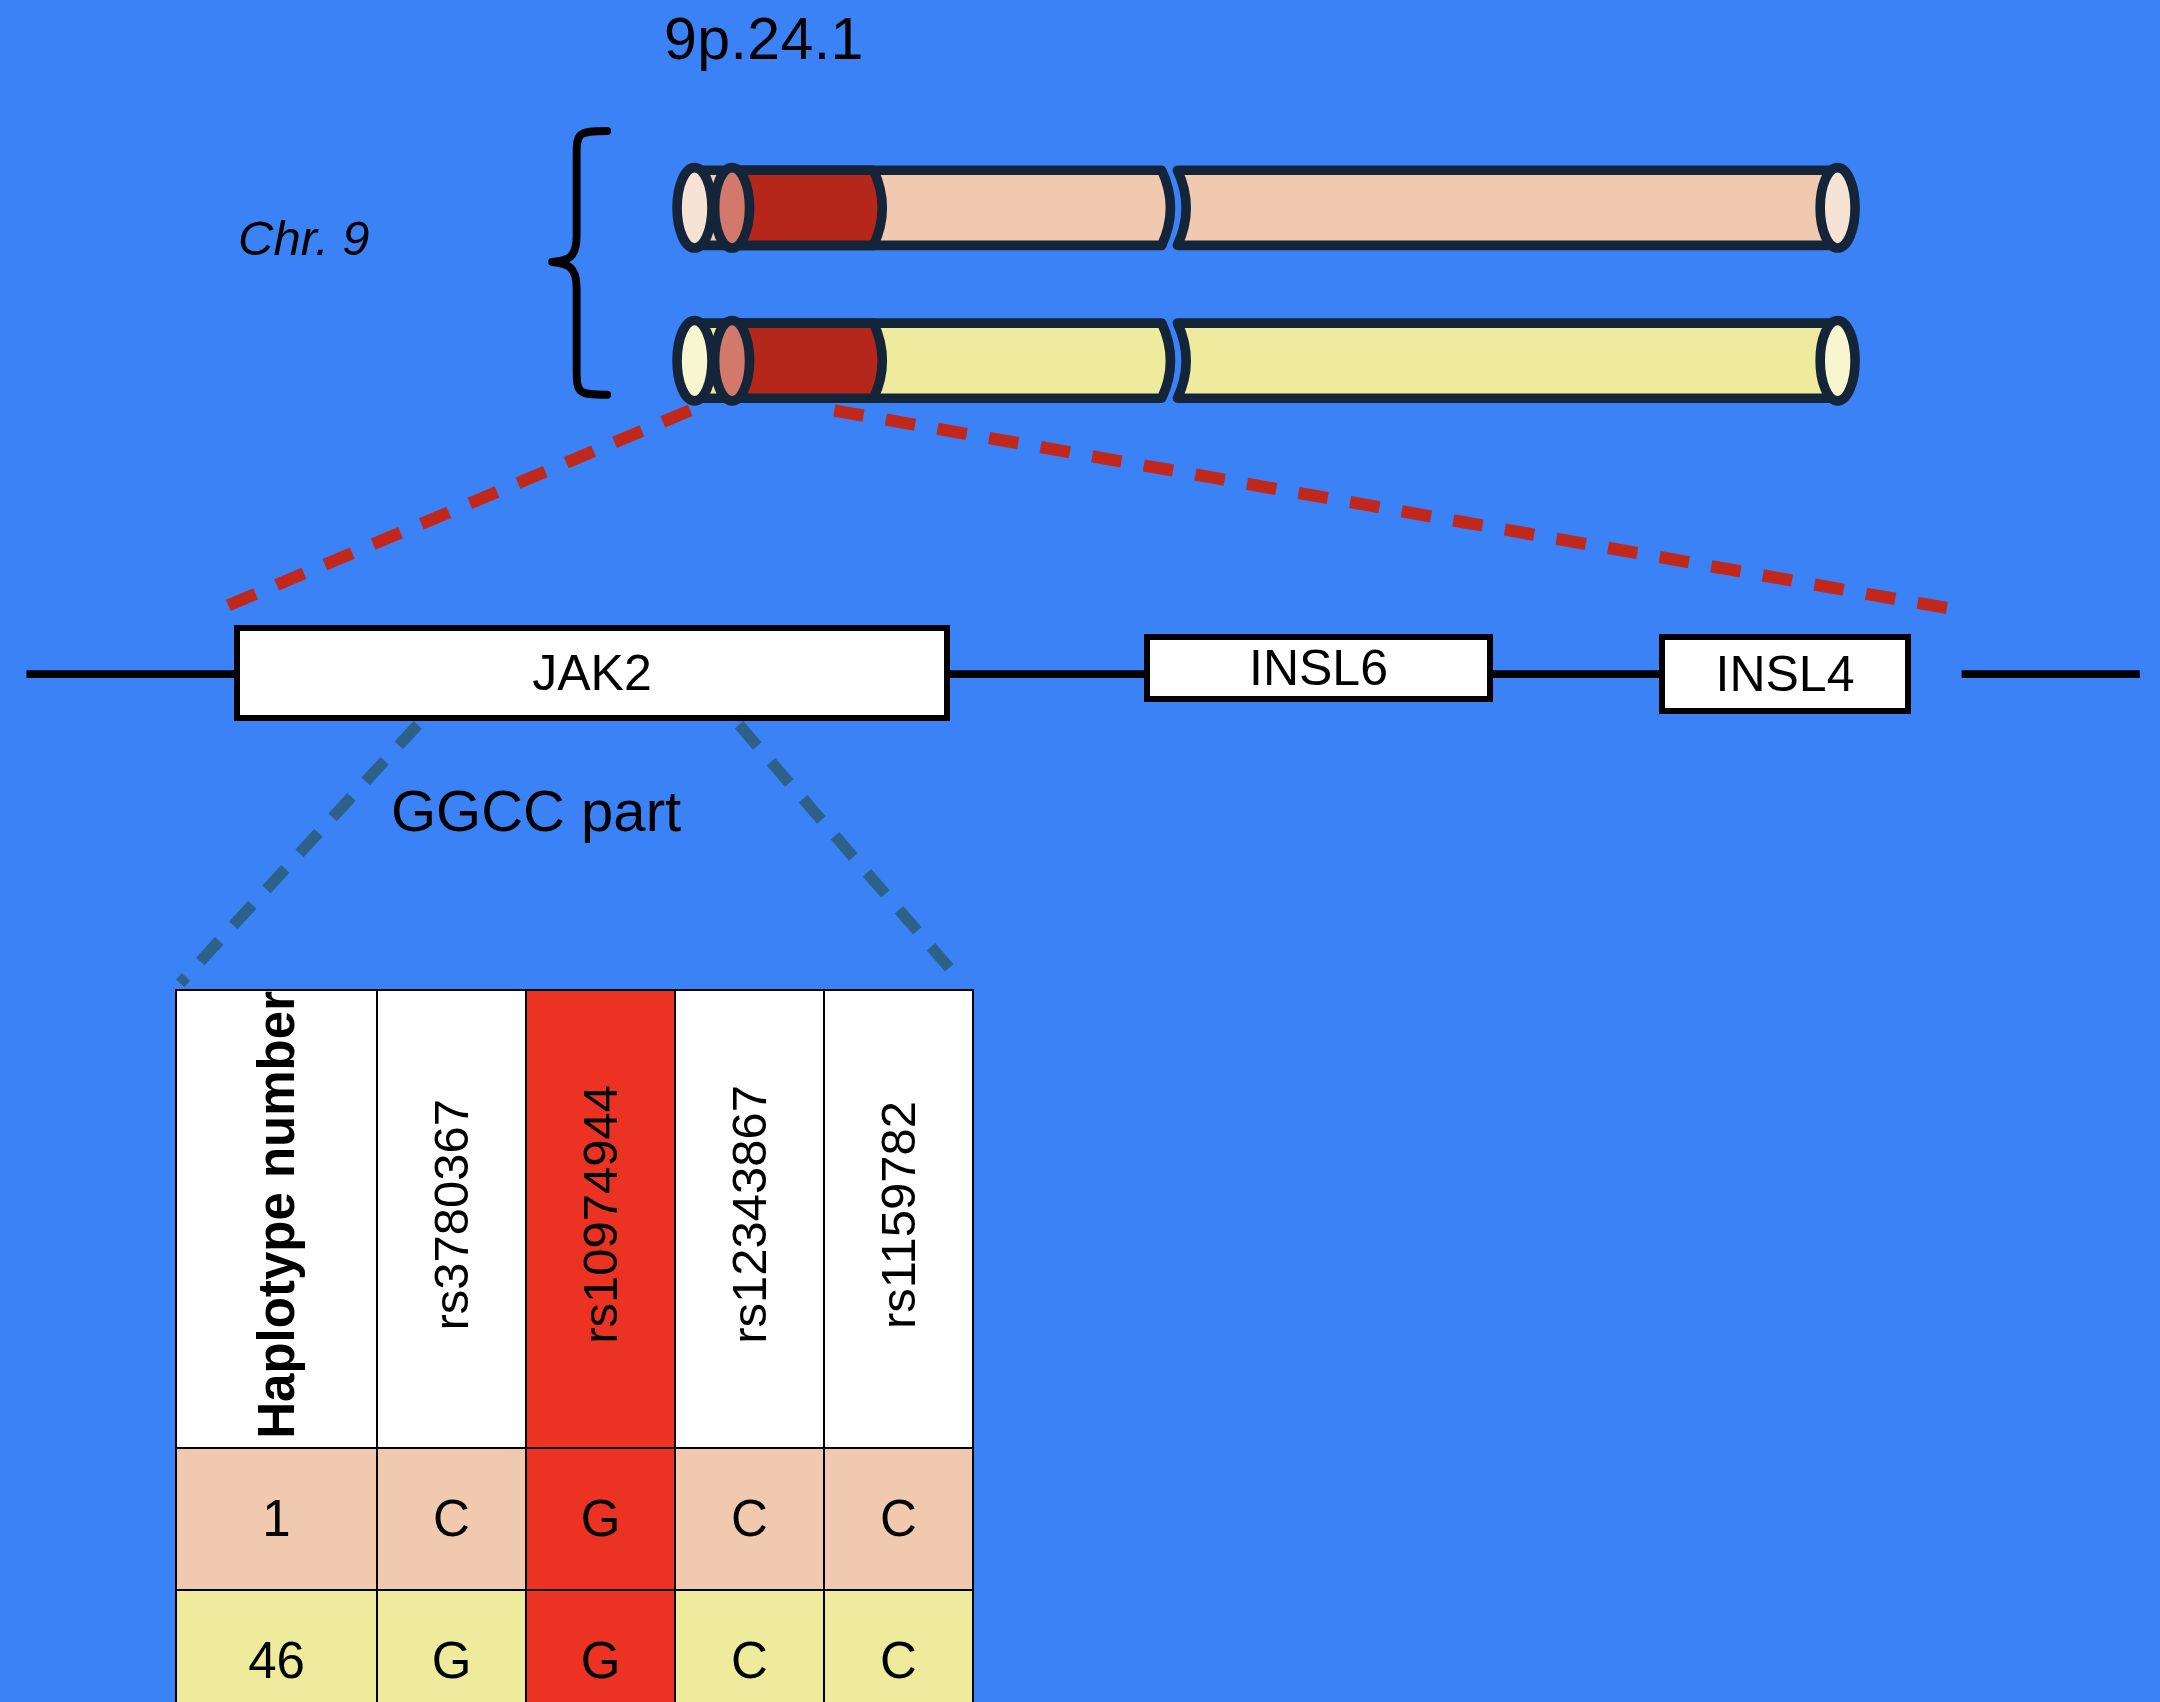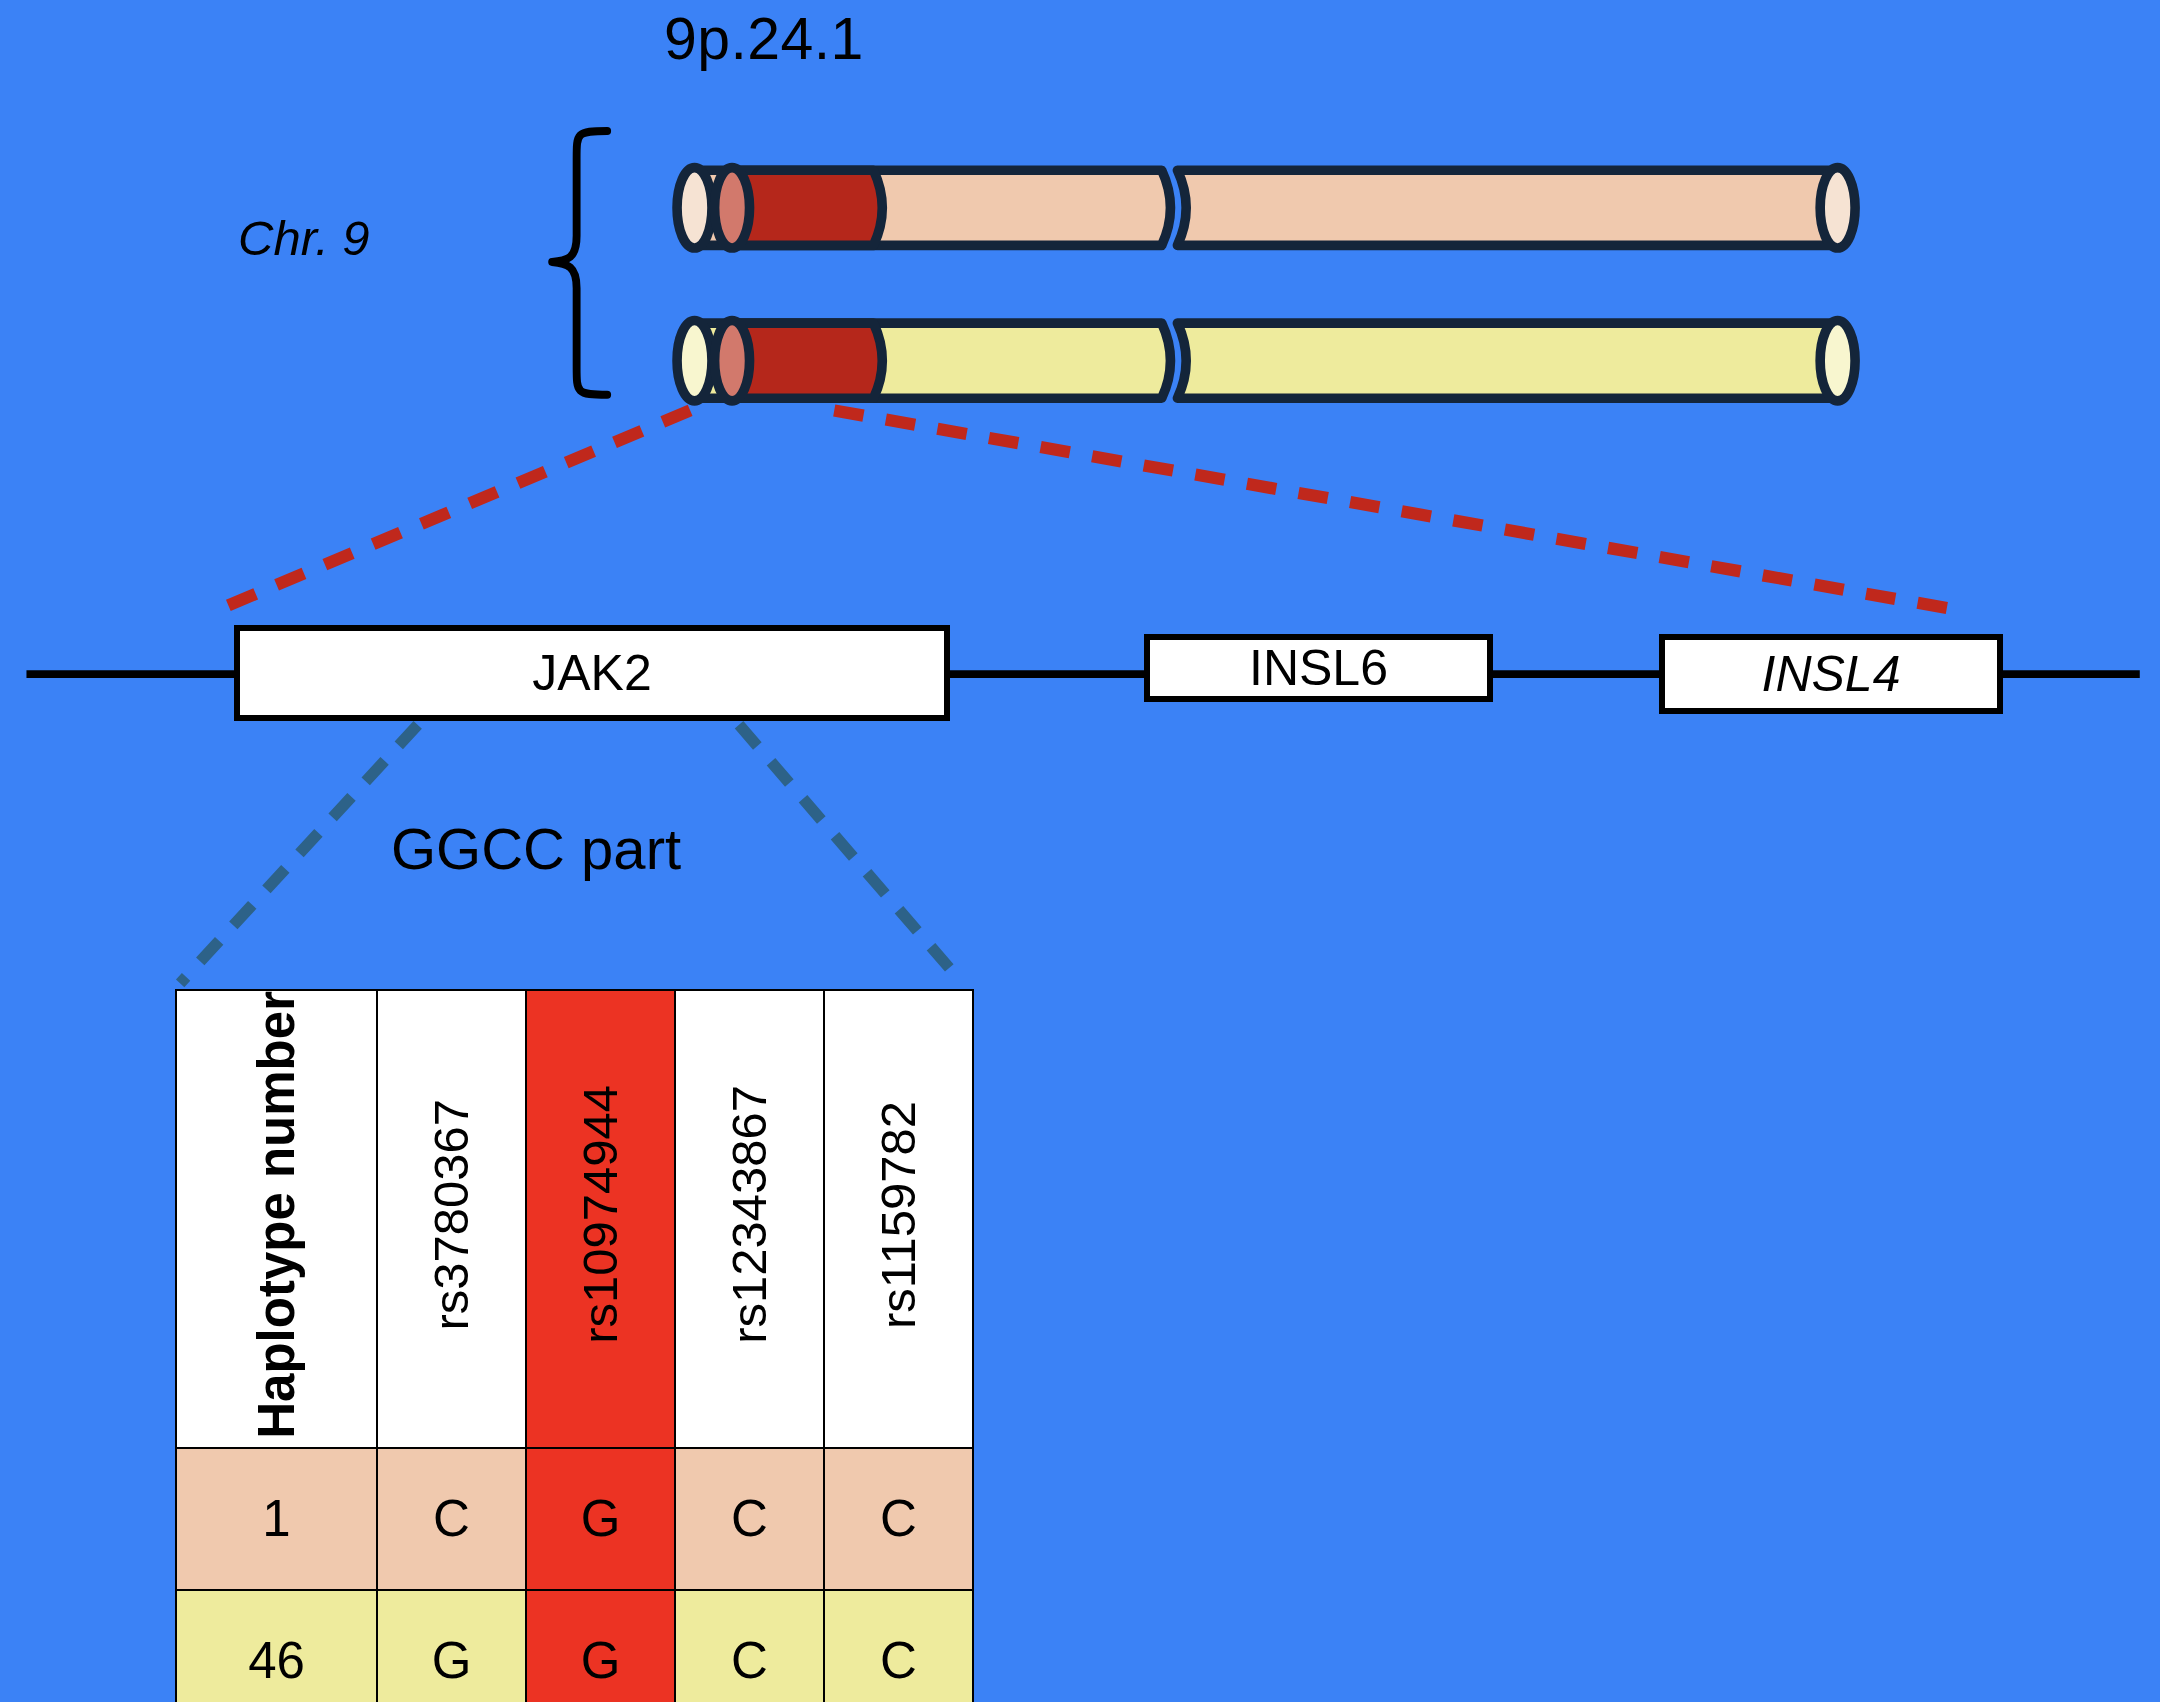"INSL4" #gene-insl4 { font-style: italic -> none; width: 344px -> 252px }
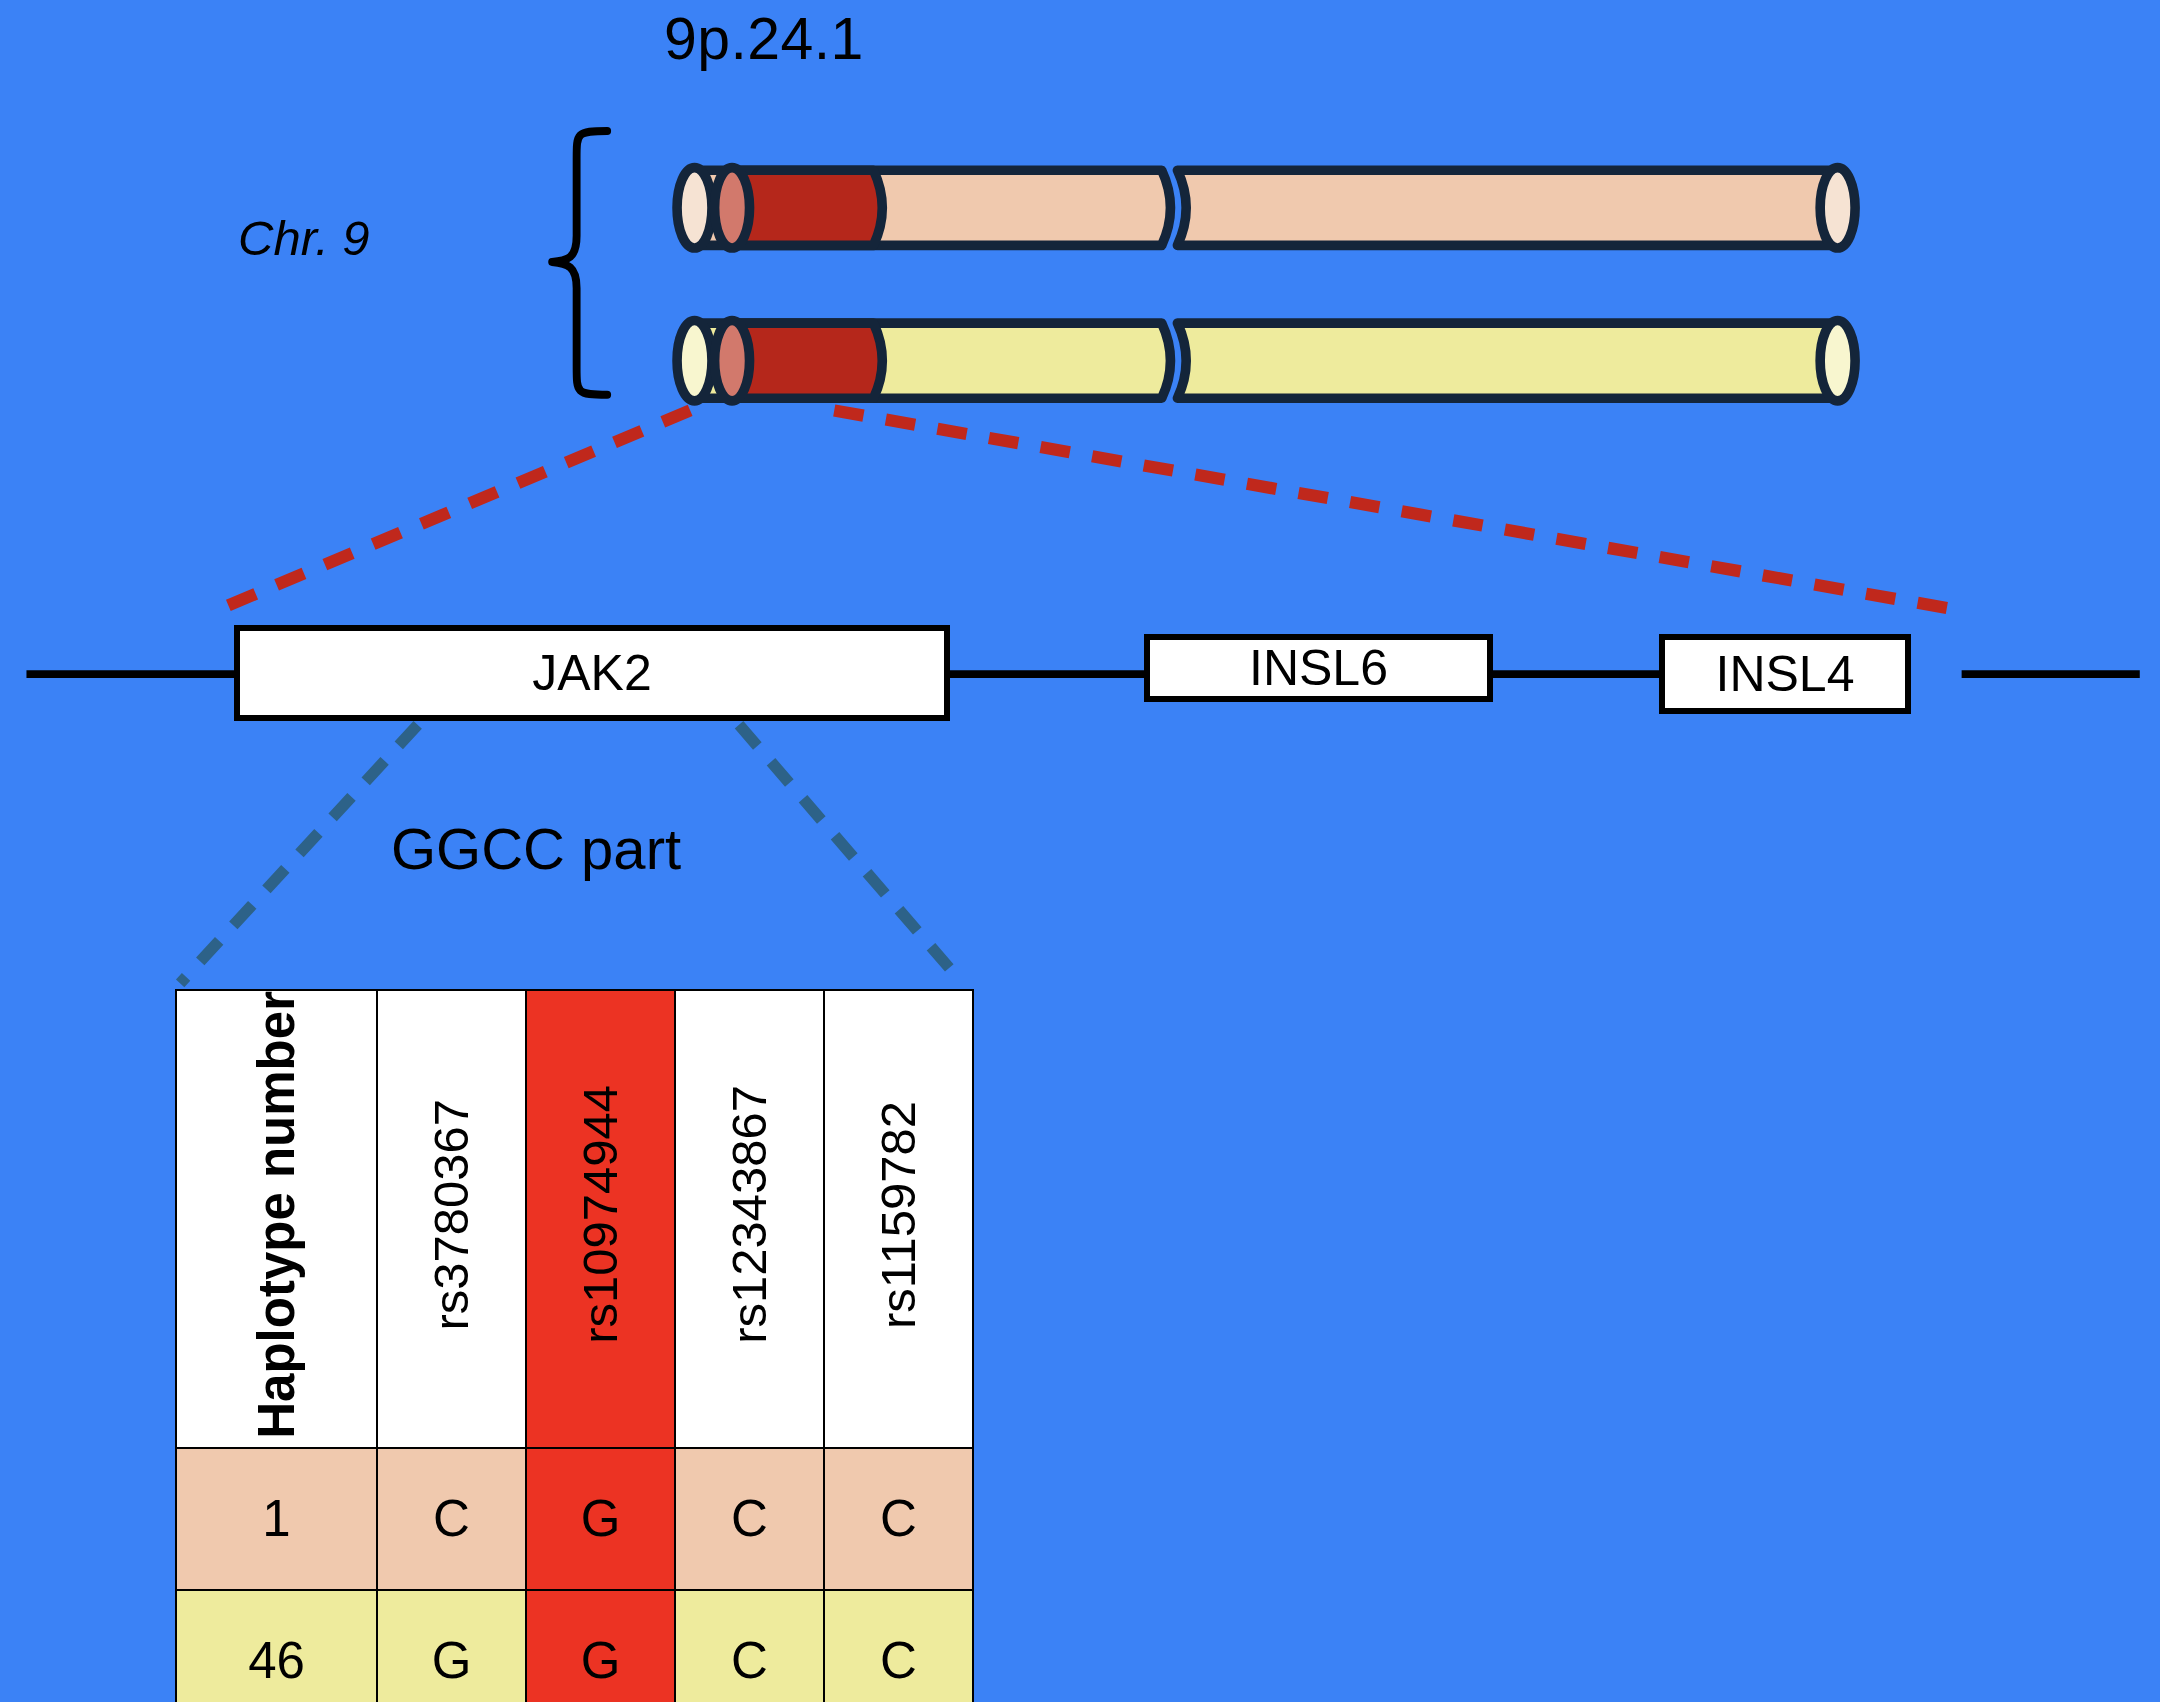"GGCC part" .ggcc-label { top: 815px -> 777px }
